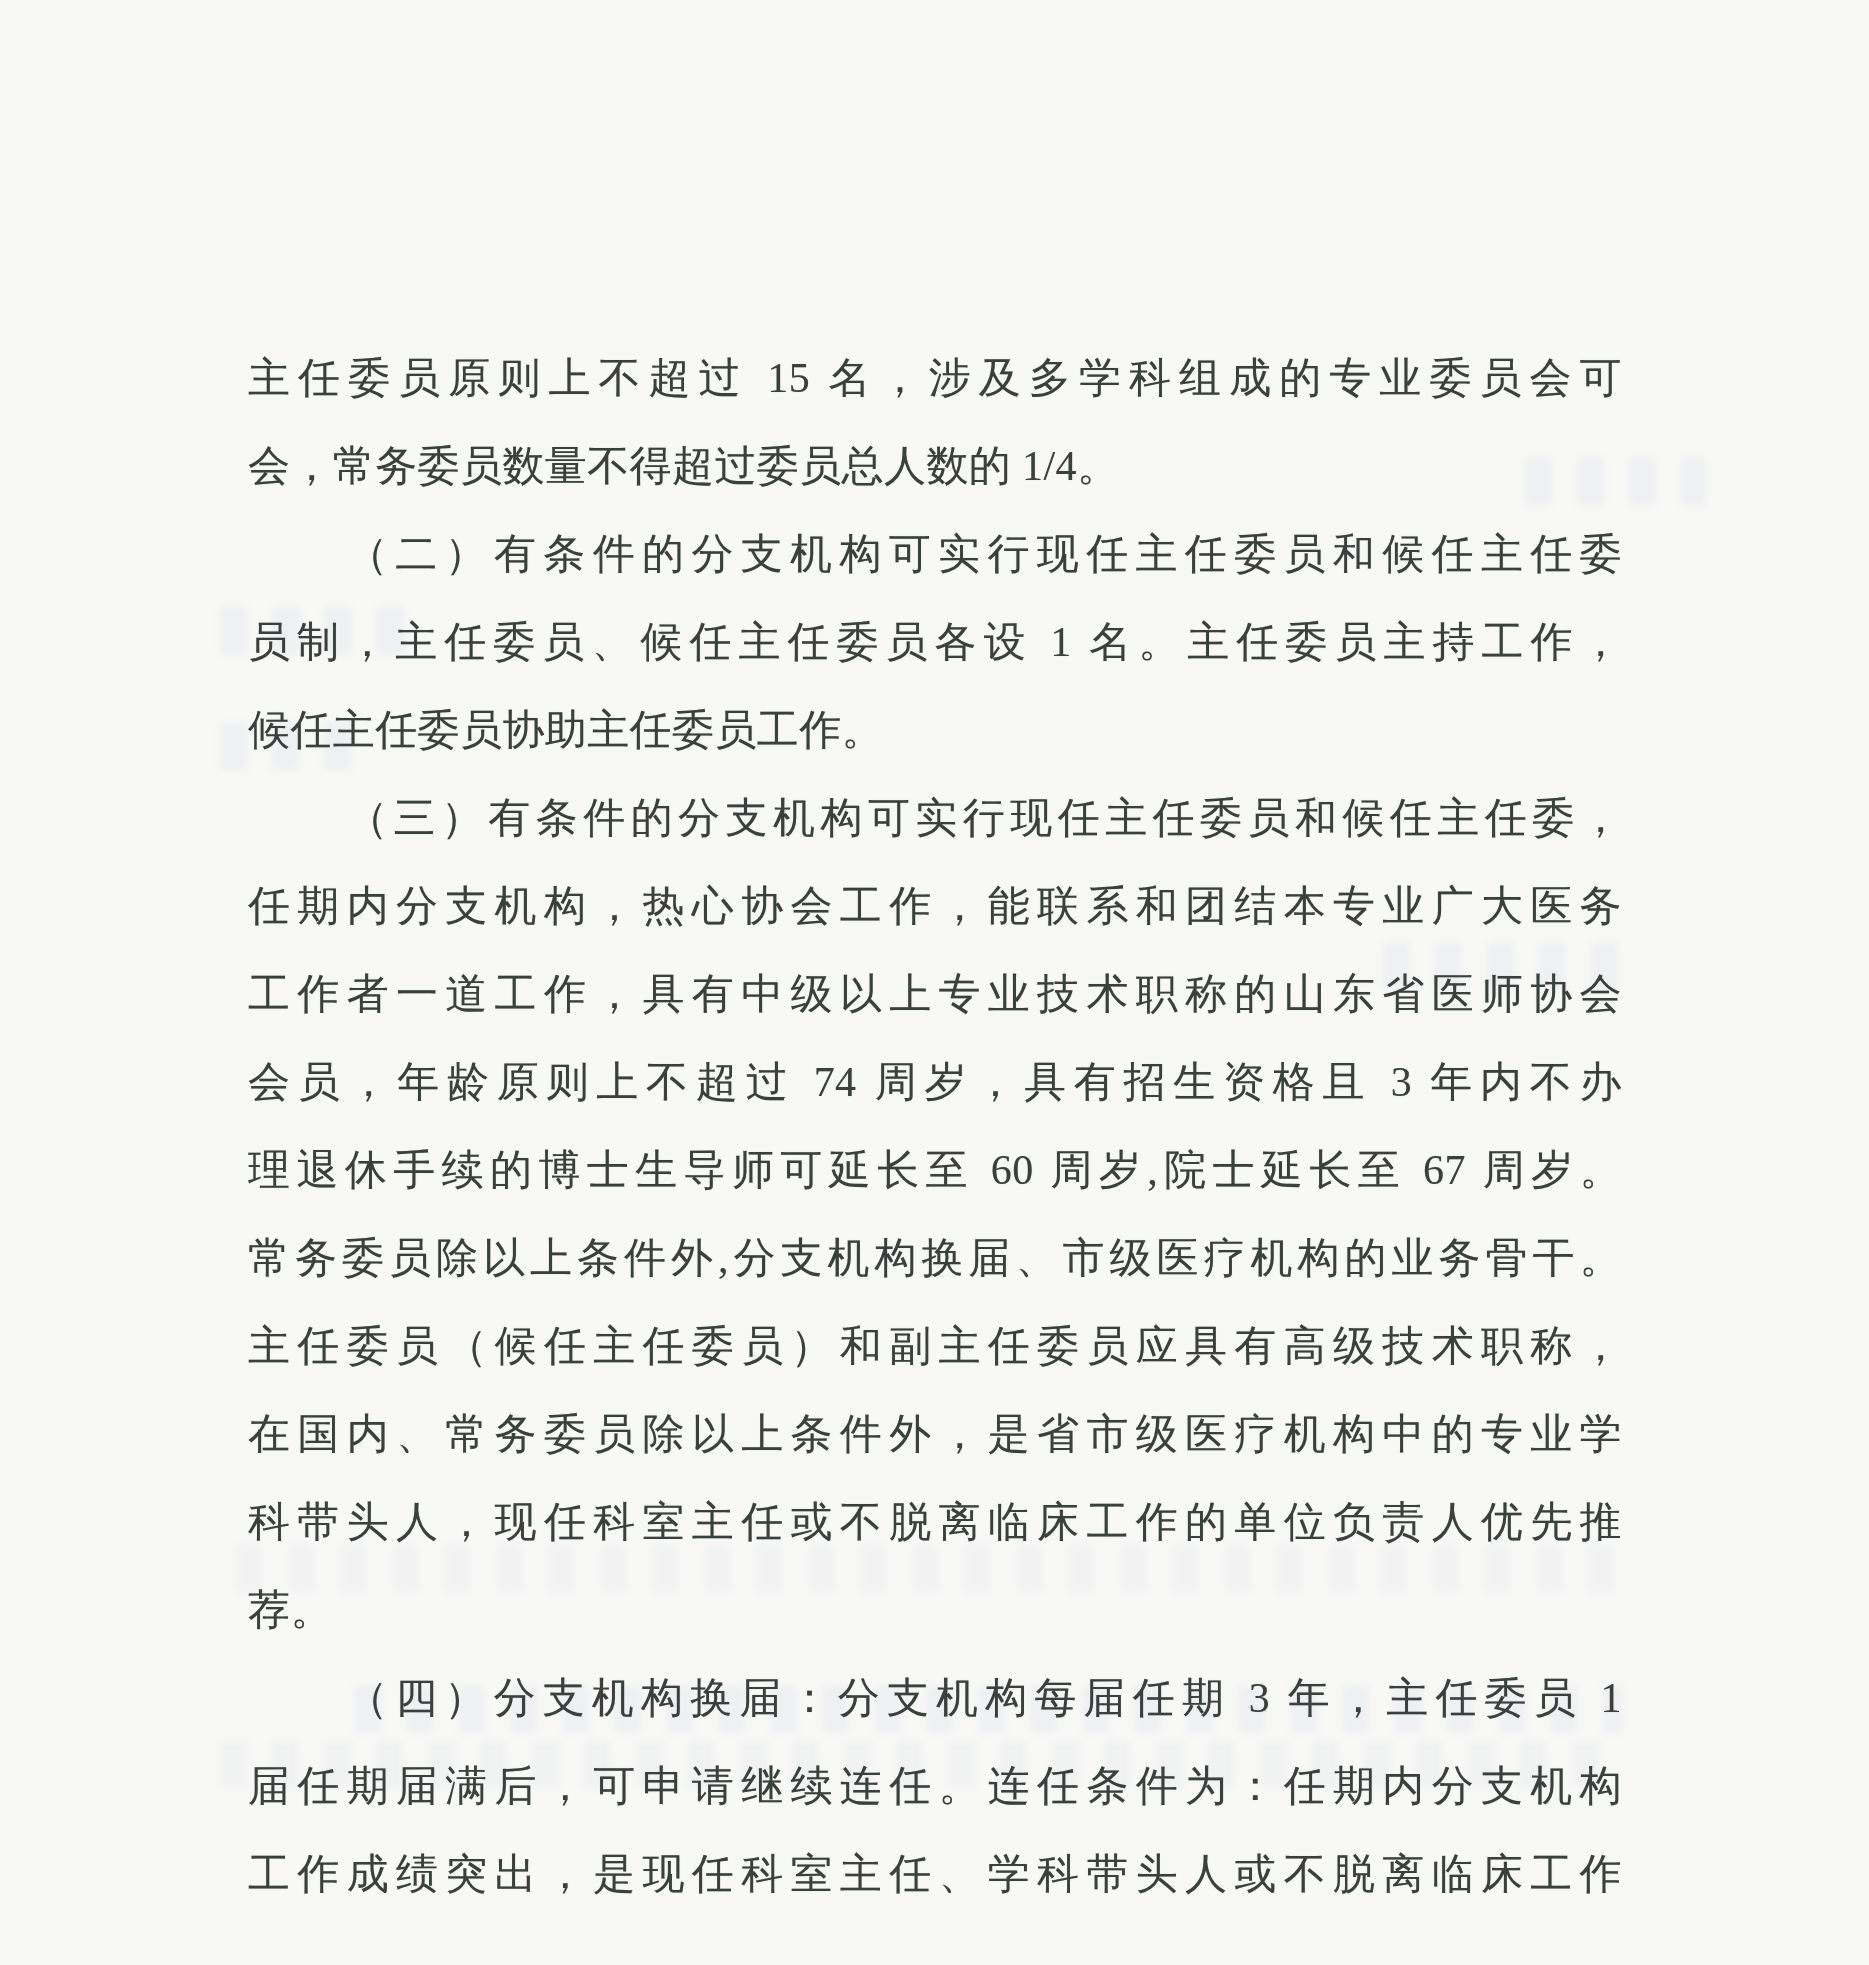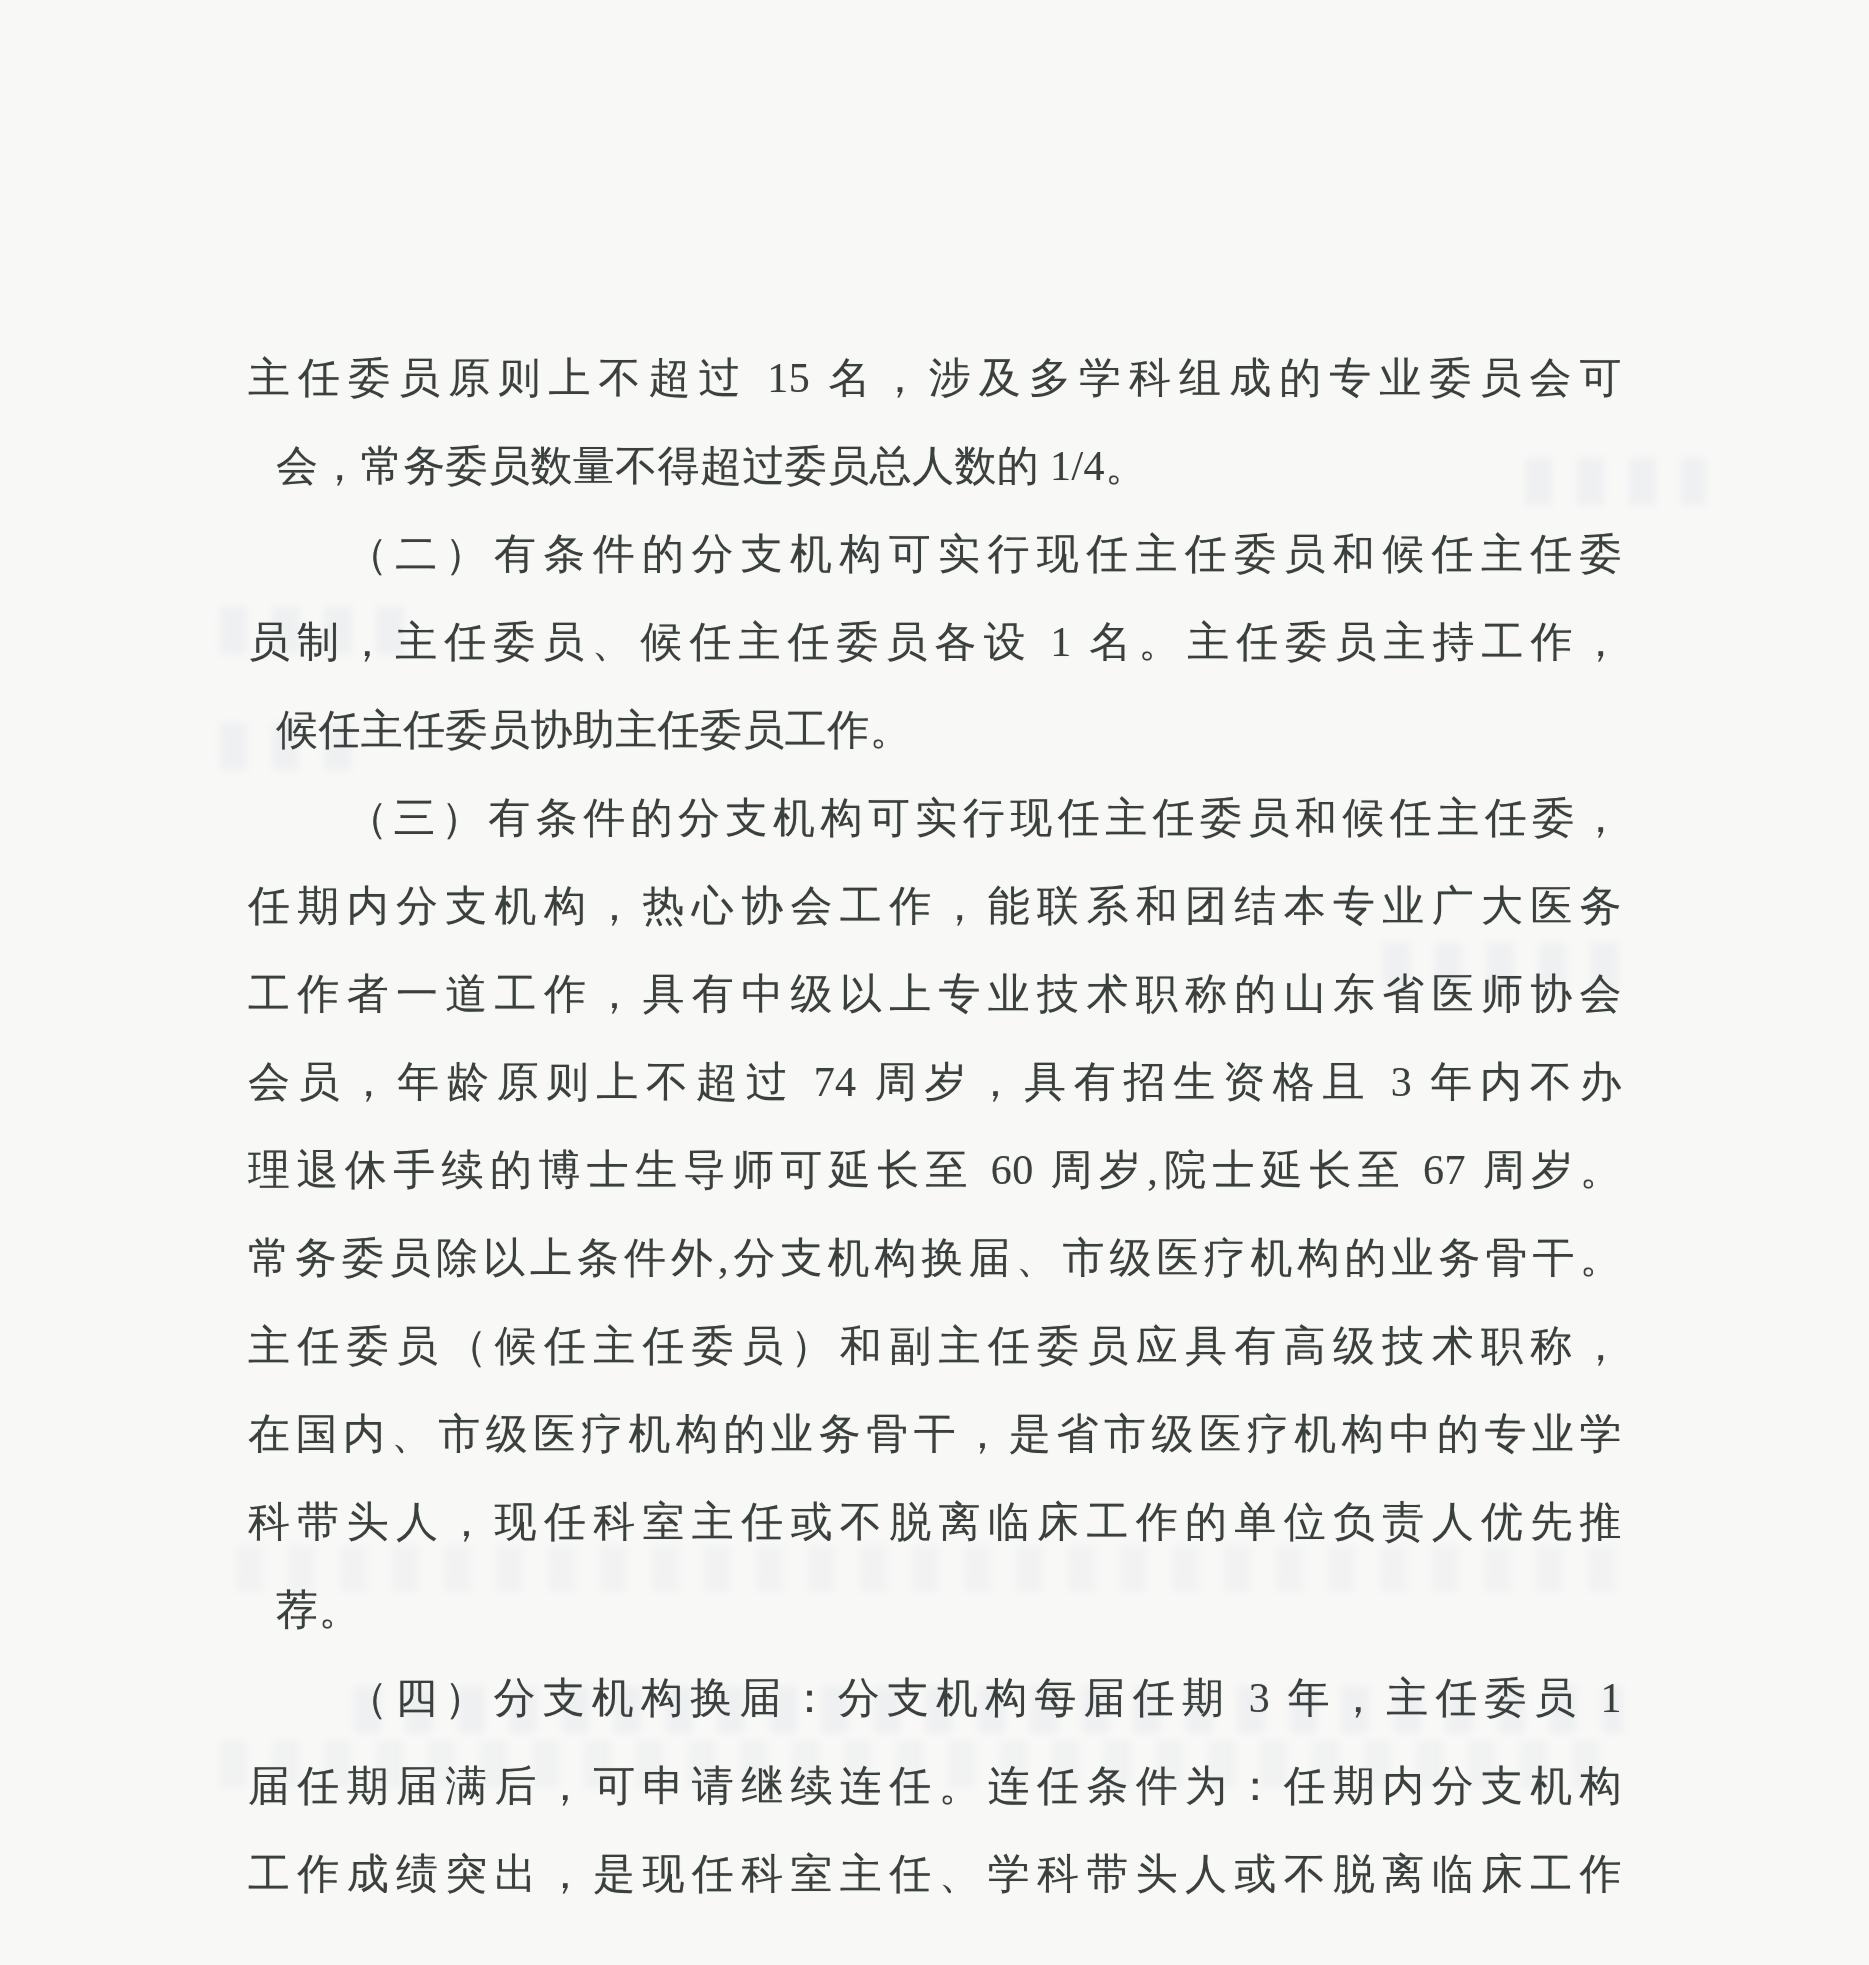"会，常务委员数量不得超过委员总人数的 1/4。" .line.no-justify { margin-left: 28px -> none }
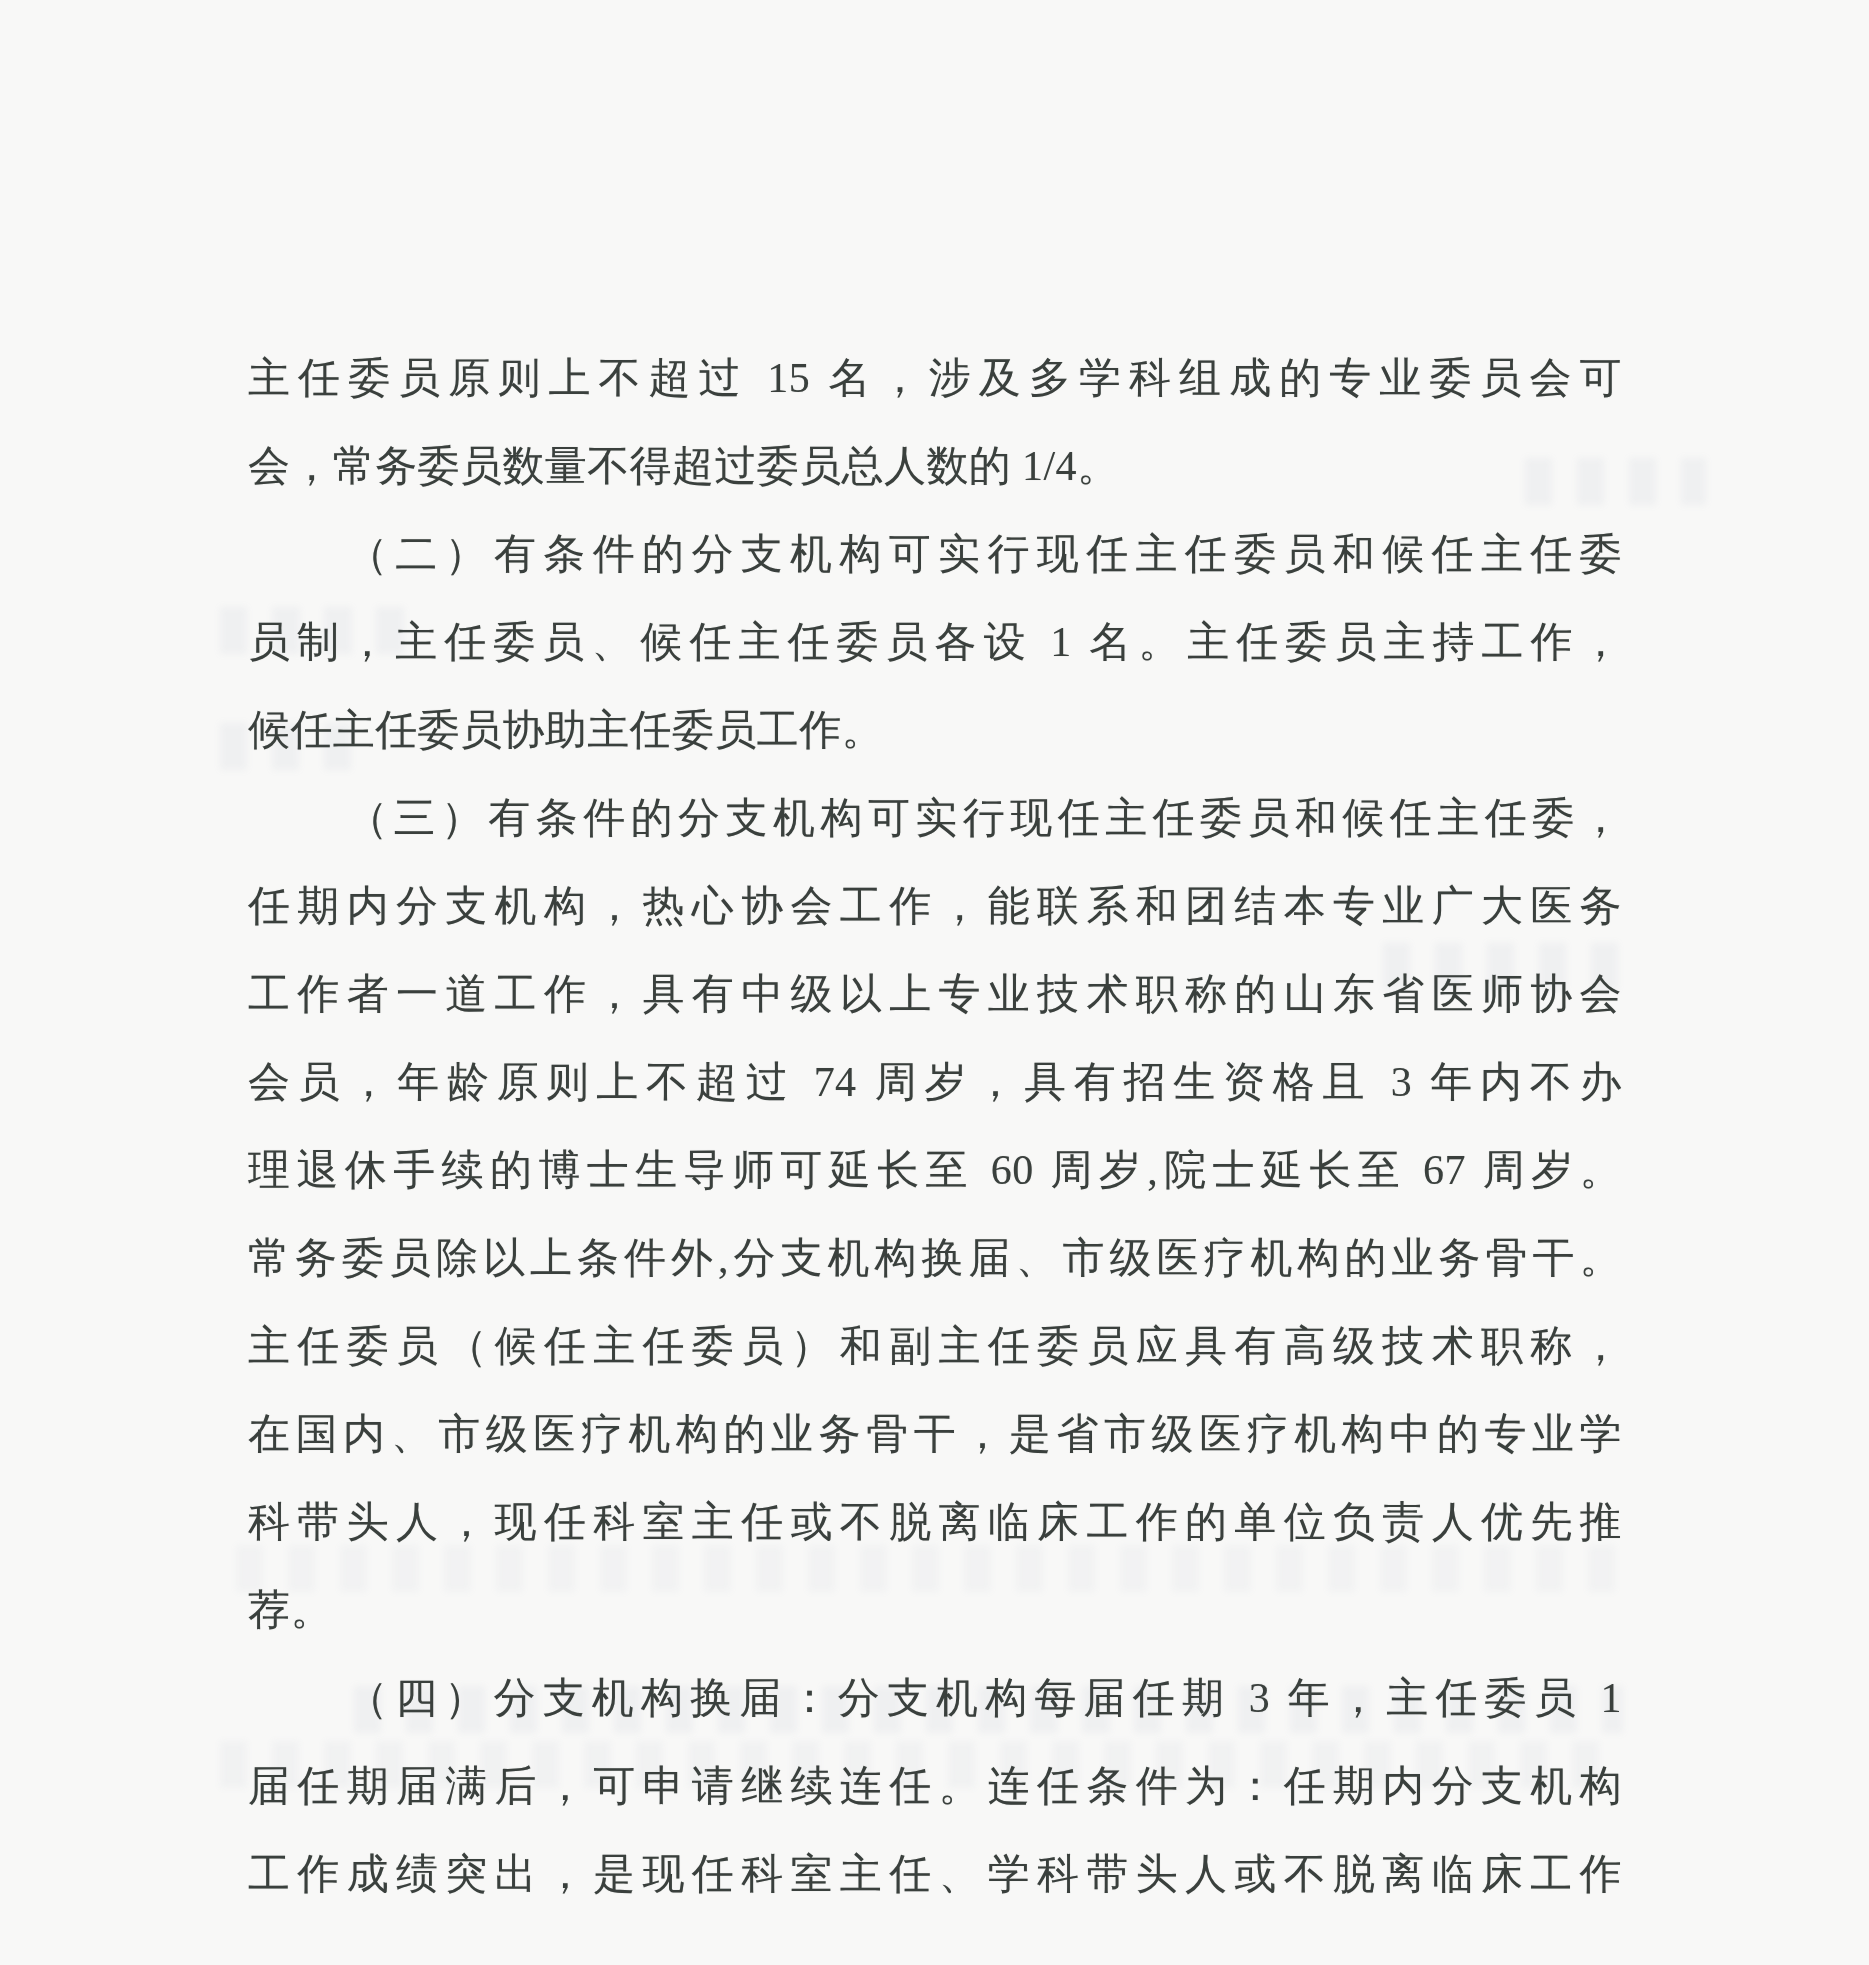"在国内、市级医疗机构的业务骨干，是省市级医疗机构中的专业学" div.line { text: 市级医疗机构的业务骨干 -> 常务委员除以上条件外 }
